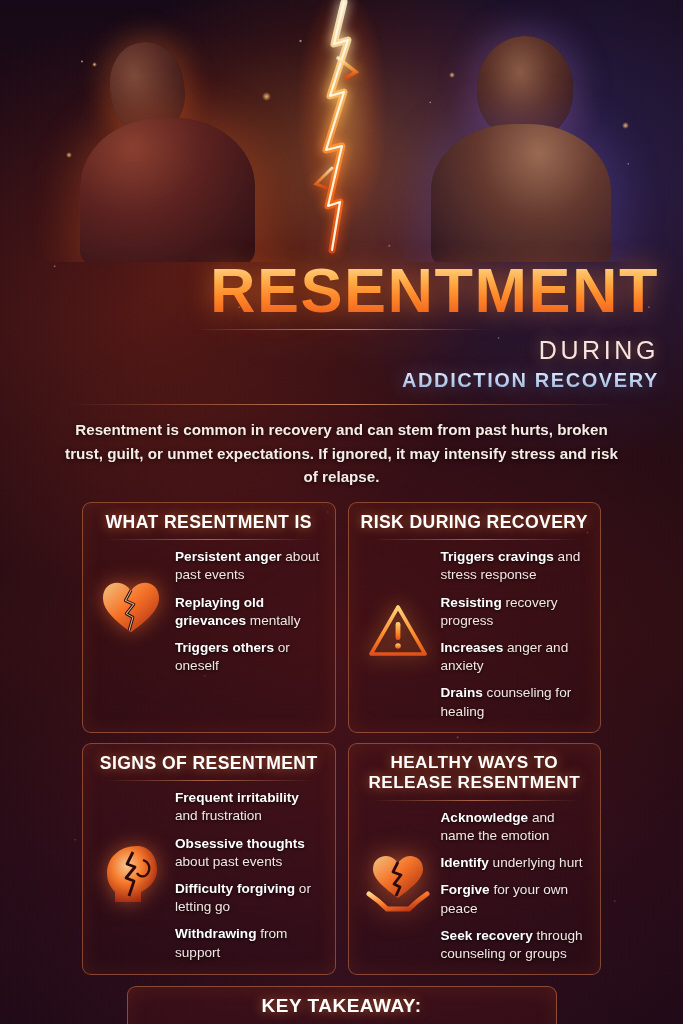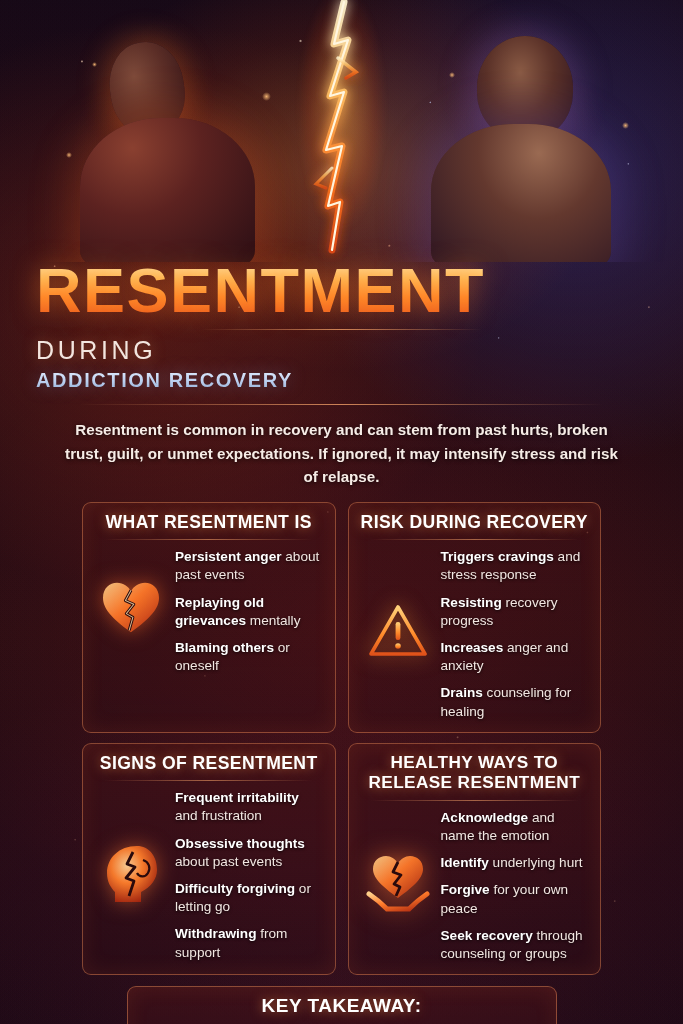"RESENTMENT" .title-wrap { padding: 0 36px -> 0 24px; text-align: left -> right }
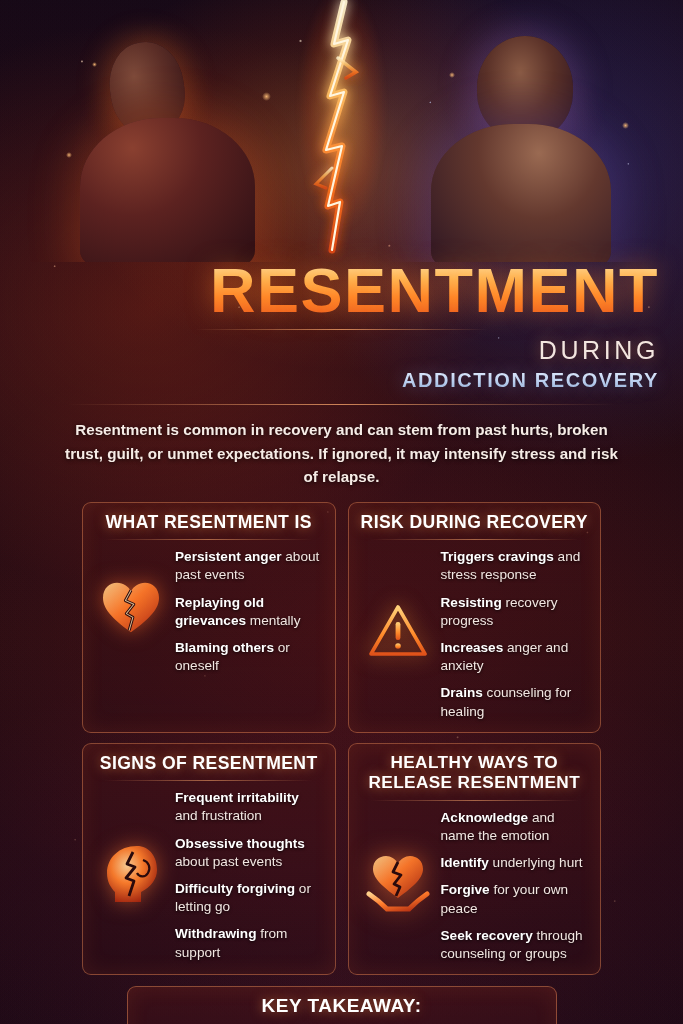"Blaming others" b { text: Blaming -> Triggers }
